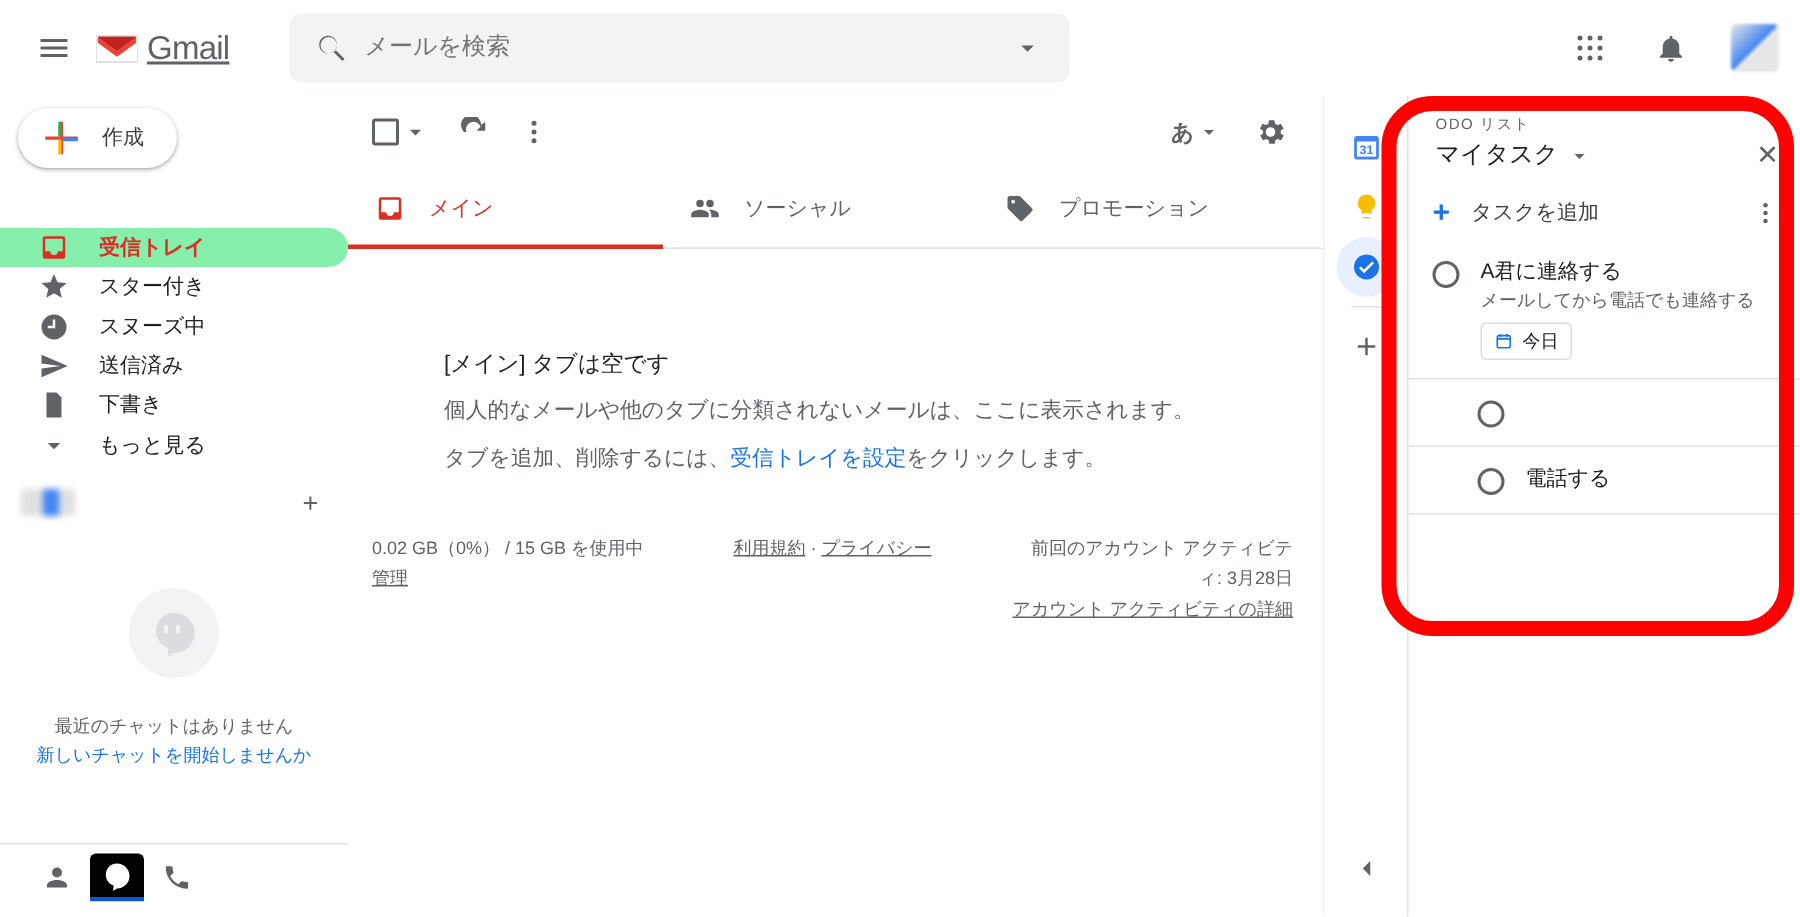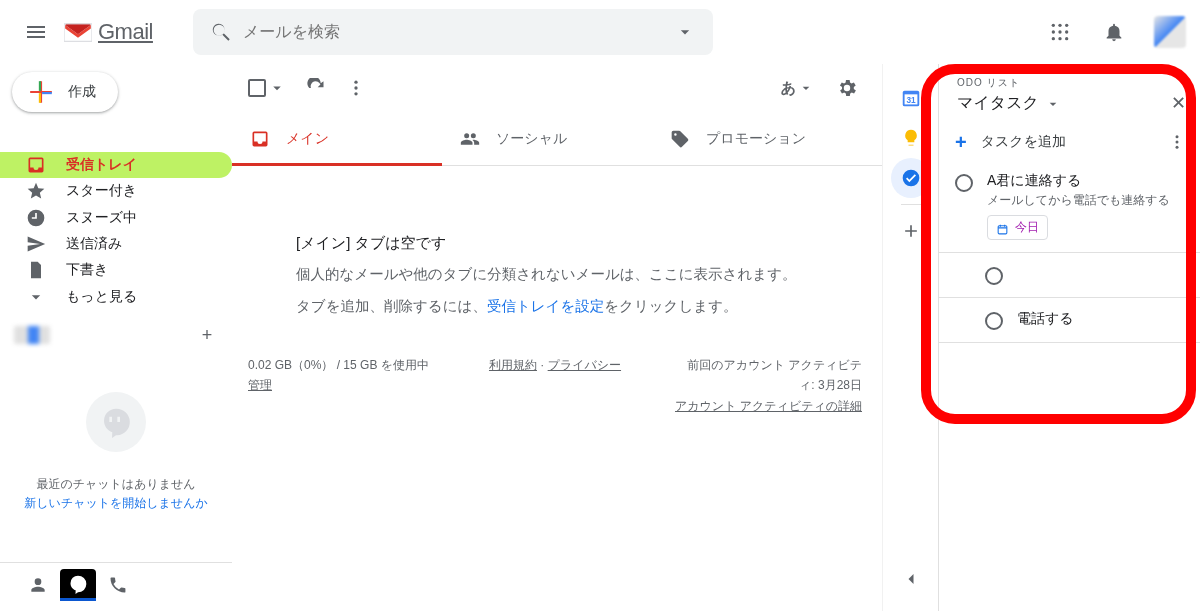"受信トレイ" .nav-item.active { background: #bef264 -> #86efac }
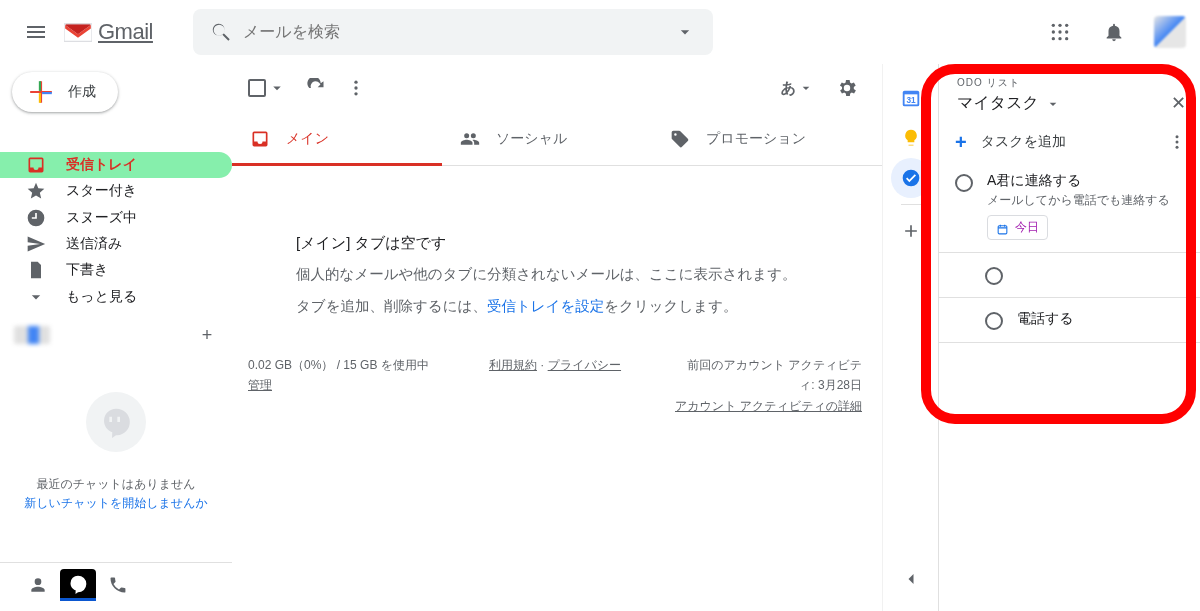"今日" .task-chip { align-items: flex-end -> center; color: #a21caf -> #0f172a }
